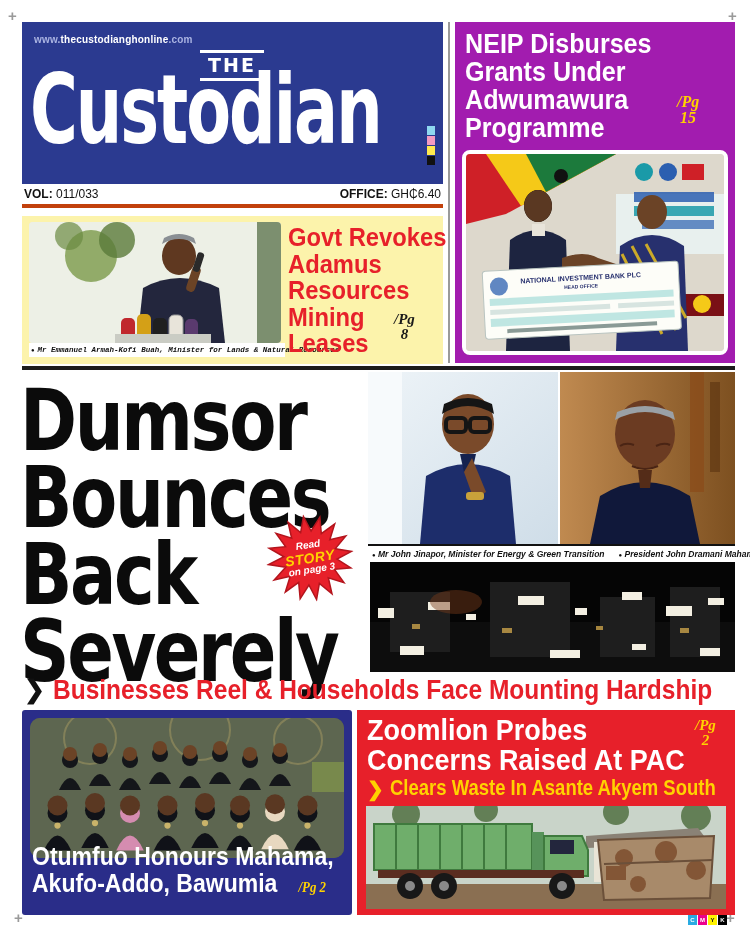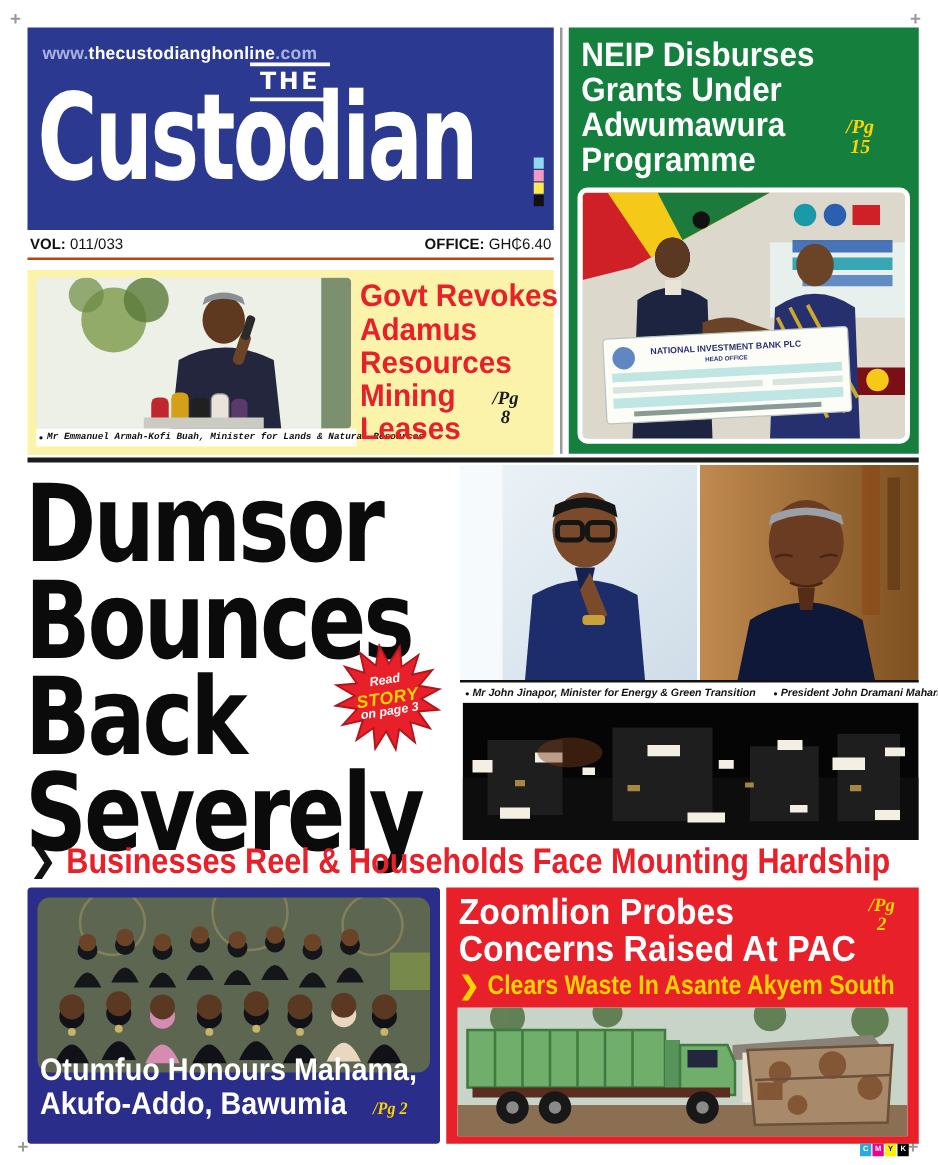"www.thecustodianghonline.com" .site-url { font-size: 14px -> 10px }
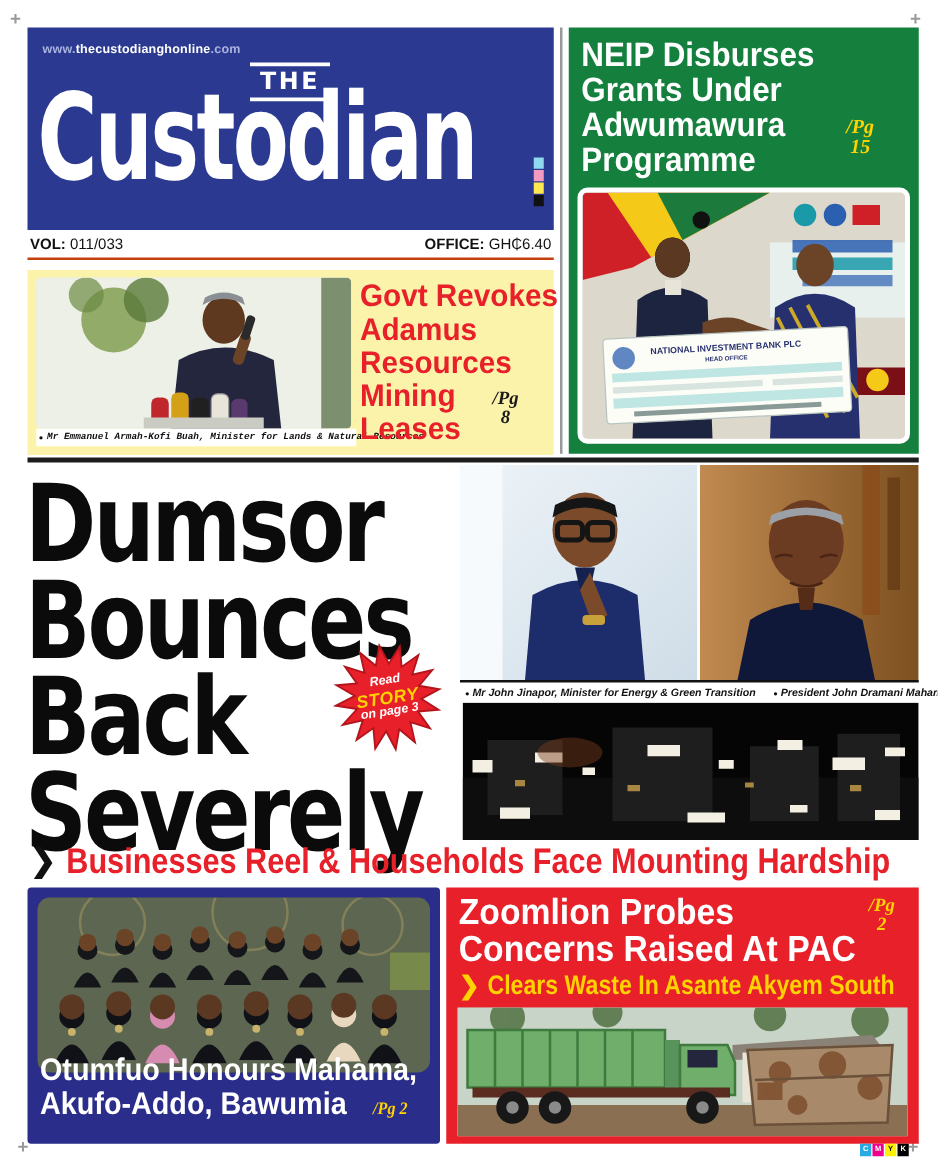"NEIP Disburses" .neip-box { background: #15803d -> #a21caf }
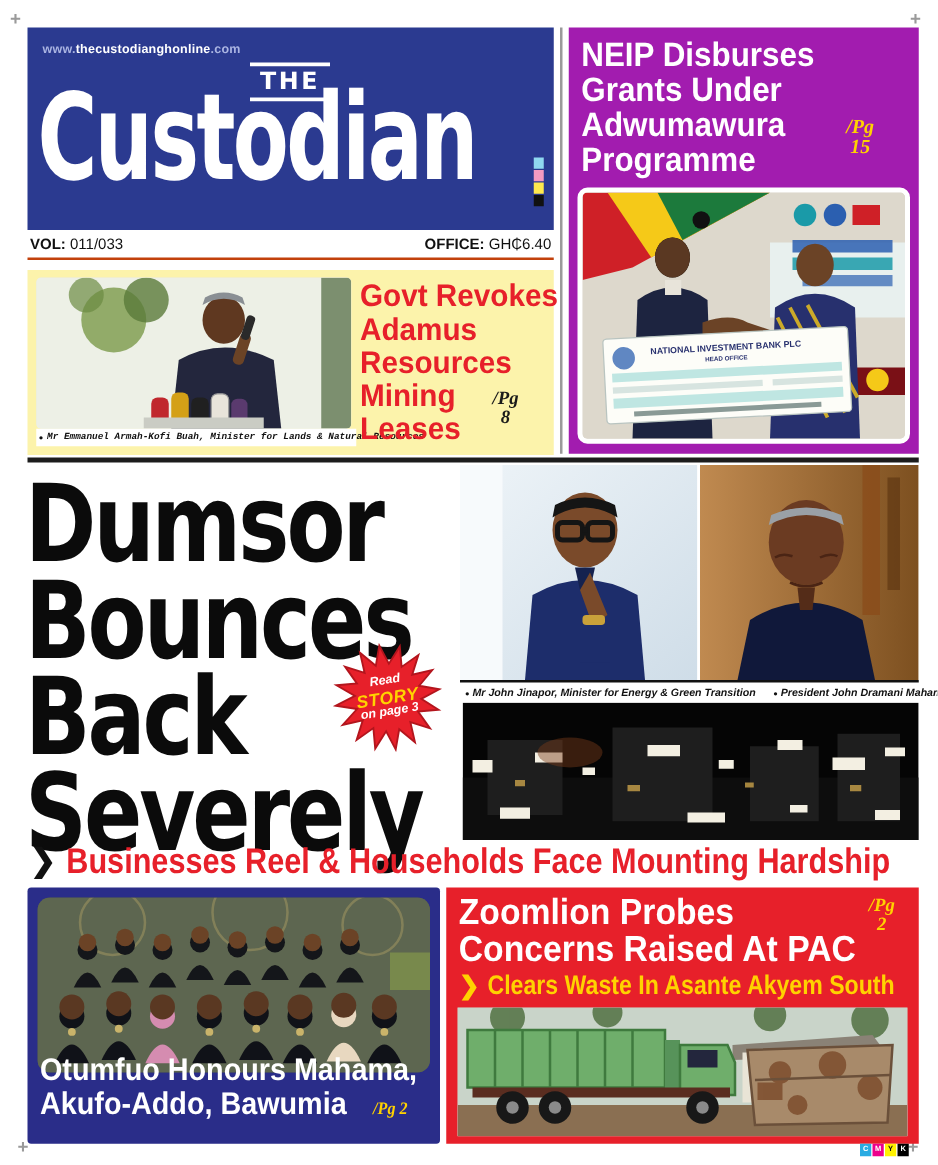"VOL: 011/033" .info-bar { border-bottom: 2px solid #c2410c -> 4px solid #c2410c }
